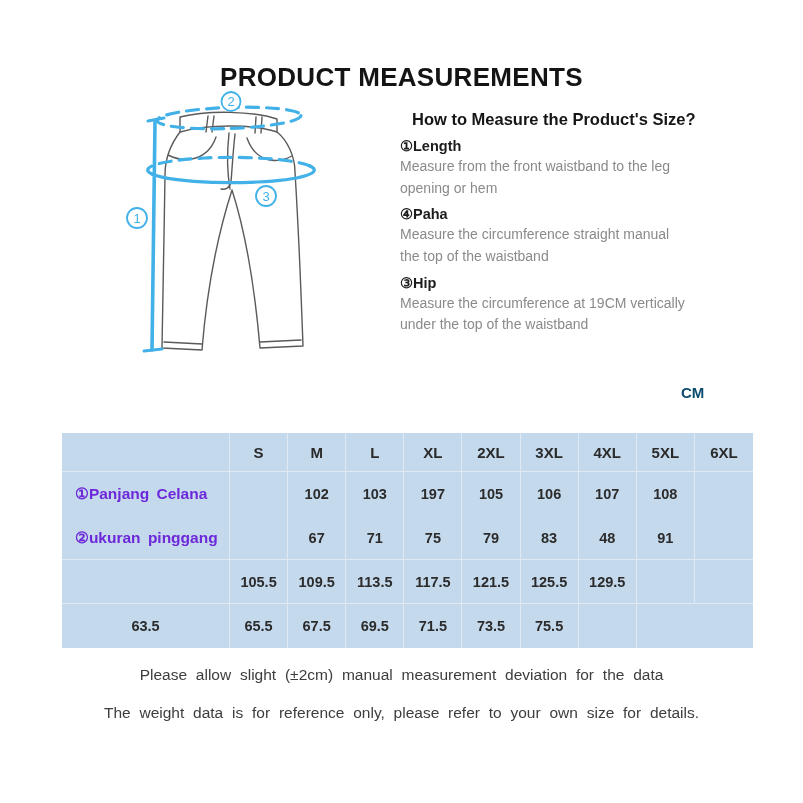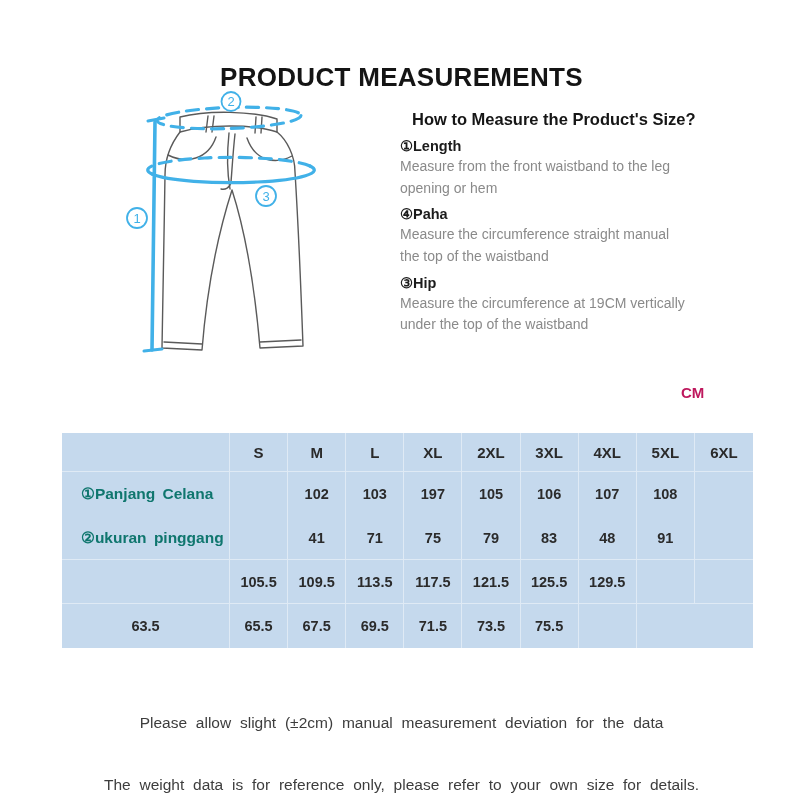"CM" .unit-label { color: #be185d -> #0c4a6e }
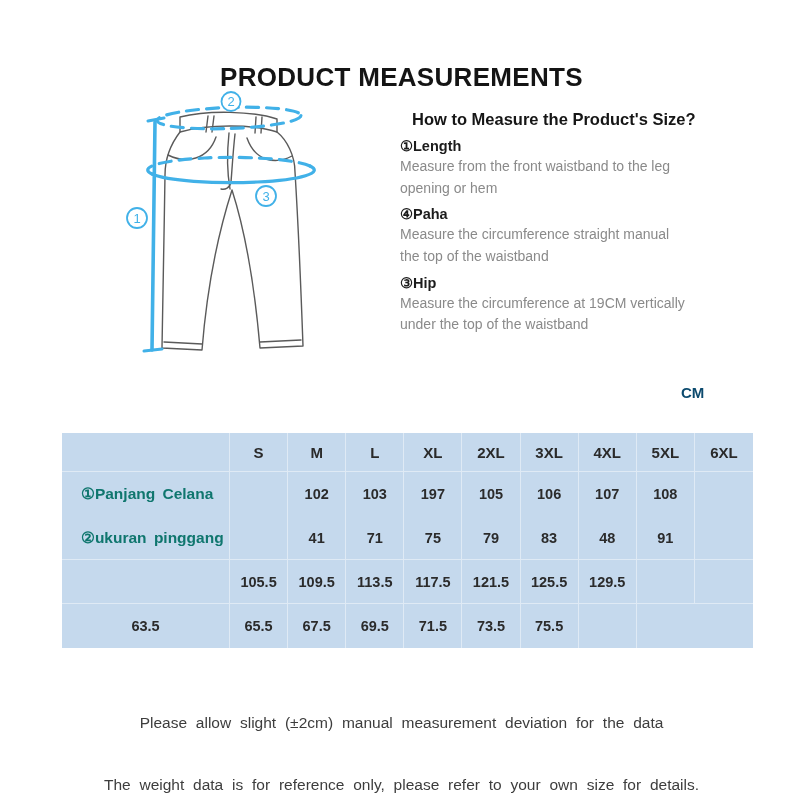"①Panjang Celana" .st-cell.rowlabel { color: #0f766e -> #6d28d9; padding-left: 19px -> 13px }
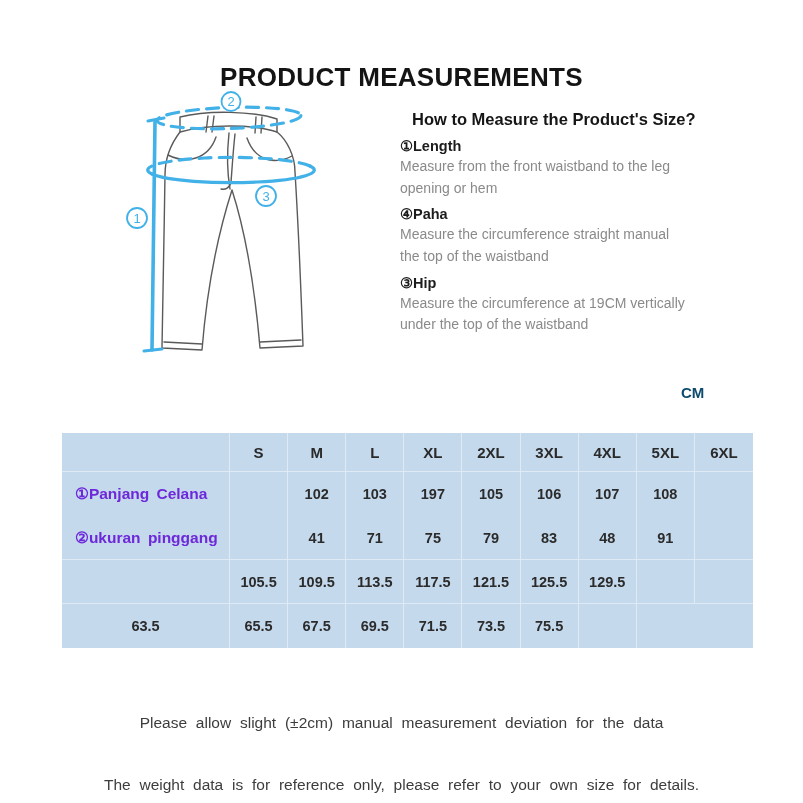"41" div.st-cell { text: 41 -> 67 }
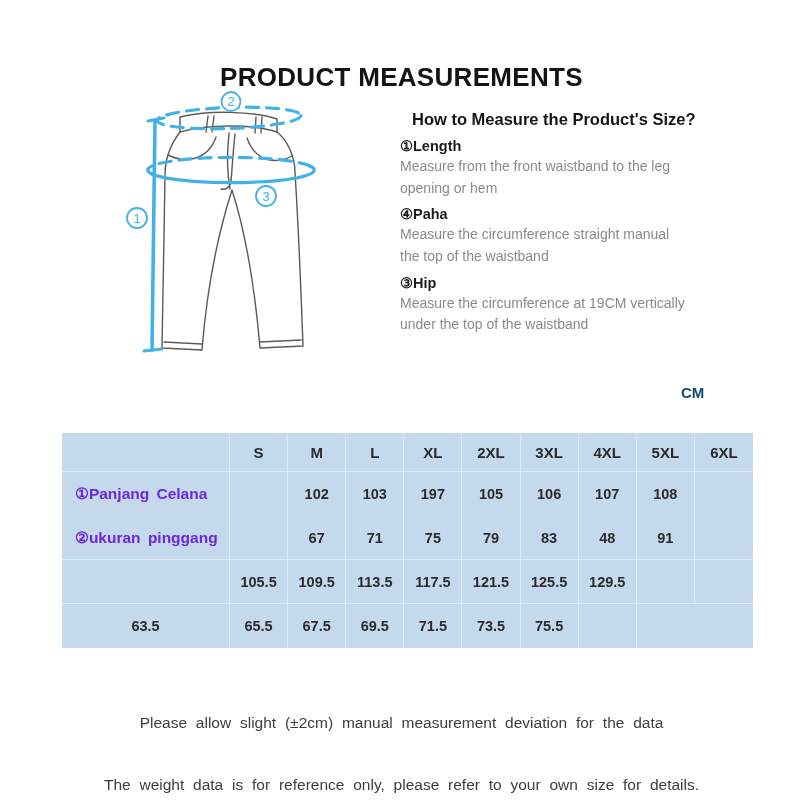"Please allow slight (±2cm) manual" .note { margin-top: 48px -> none }
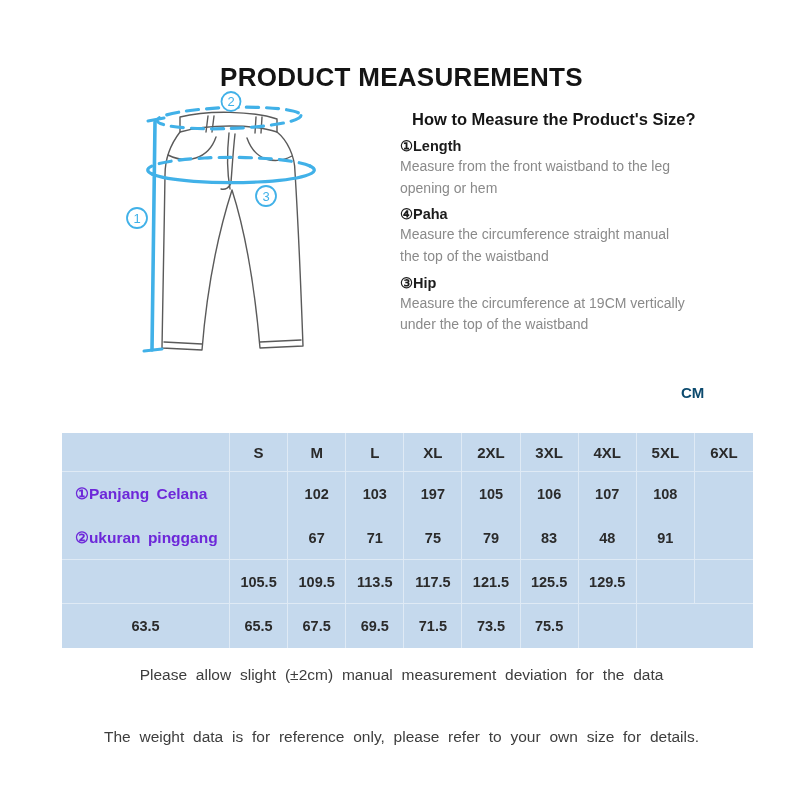"The weight data is for" .note-2 { top: 728px -> 704px }
